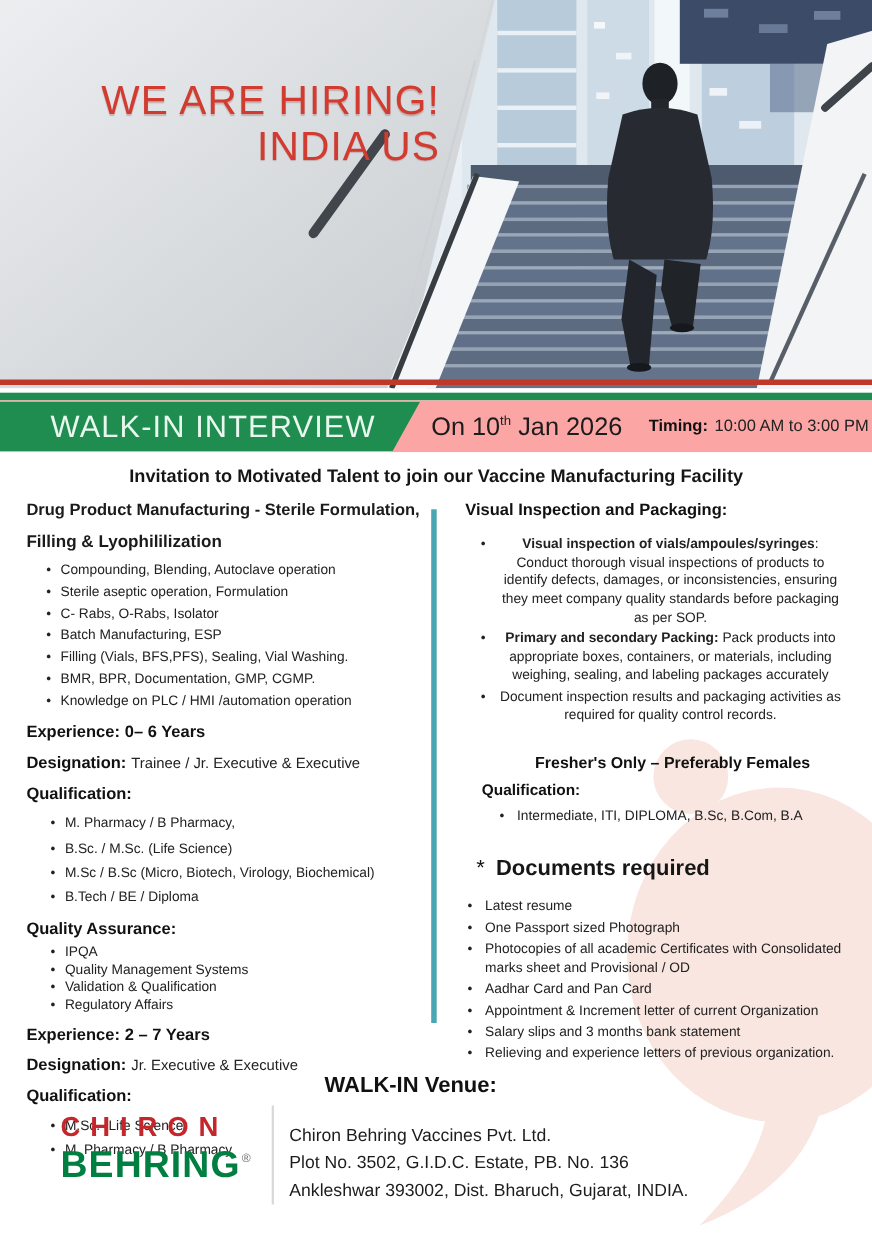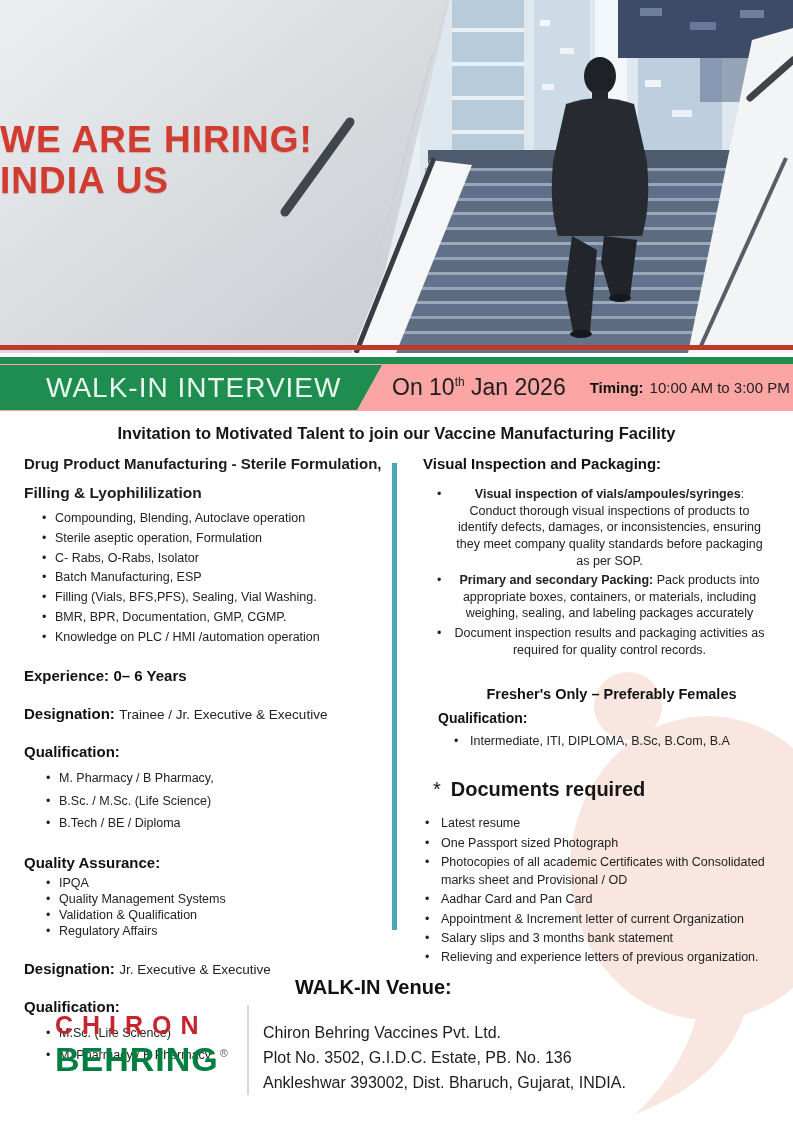"WE ARE HIRING!" .headline { font-weight: bold -> normal; margin-top: 48px -> none; text-align: left -> right }
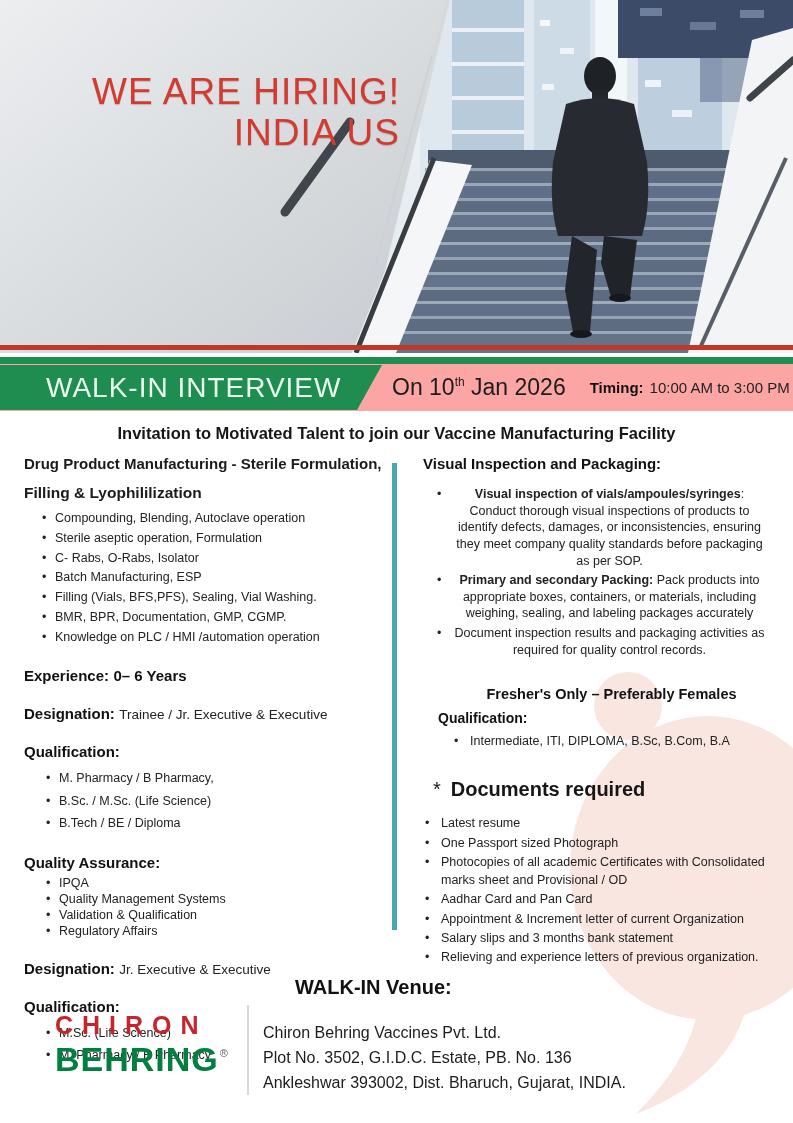"Experience: 0– 6 Years" .kv { margin-top: 20px -> 10px }
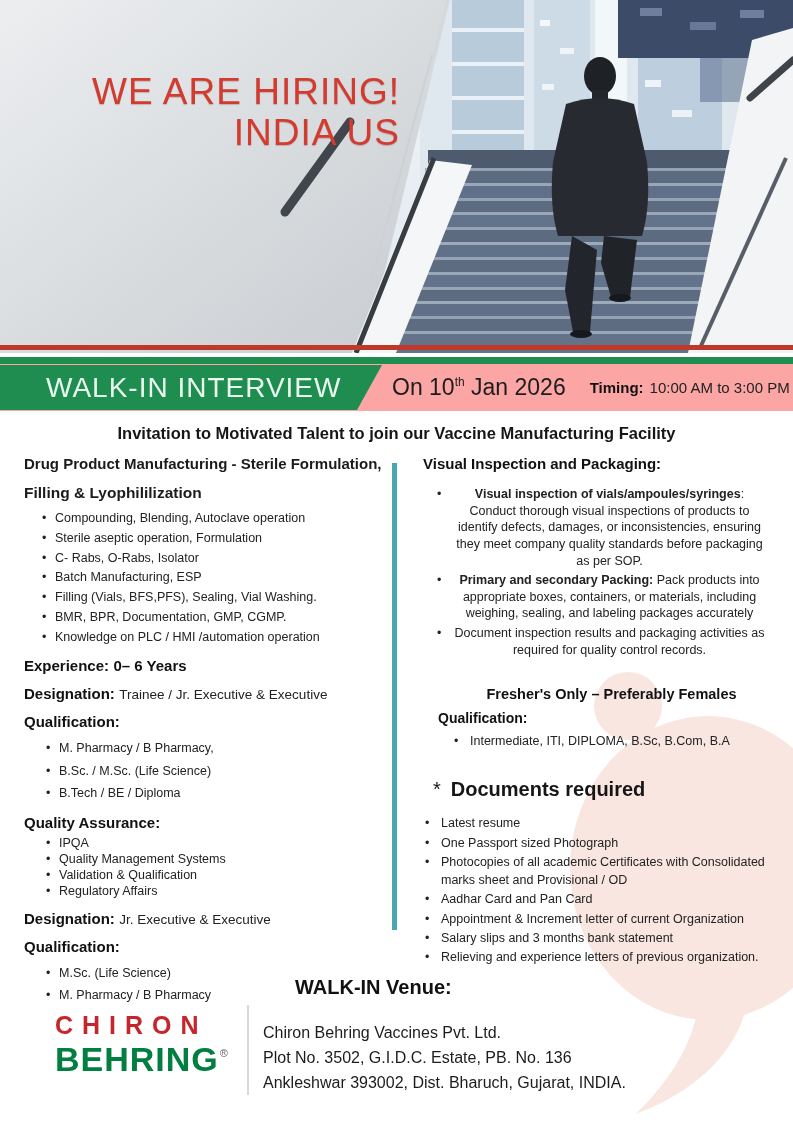"M.Sc / B.Sc (Micro, Biotech," li { html: none -> <li>M.Sc / B.Sc (Micro, Biotech, Virology, Biochemical)</li> }
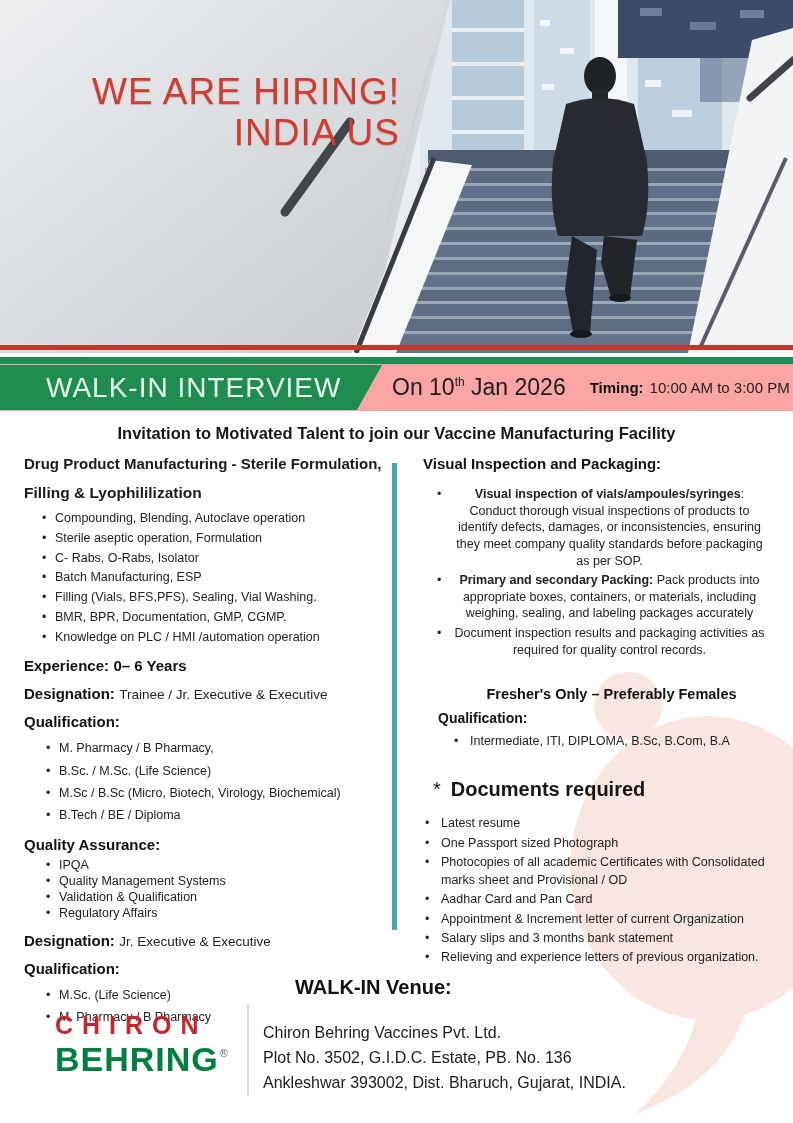"Experience: 2 – 7 Years" div.kv { html: none -> <div> <span>Experience:</span> <span>2 – 7 Years</span> </div> }
